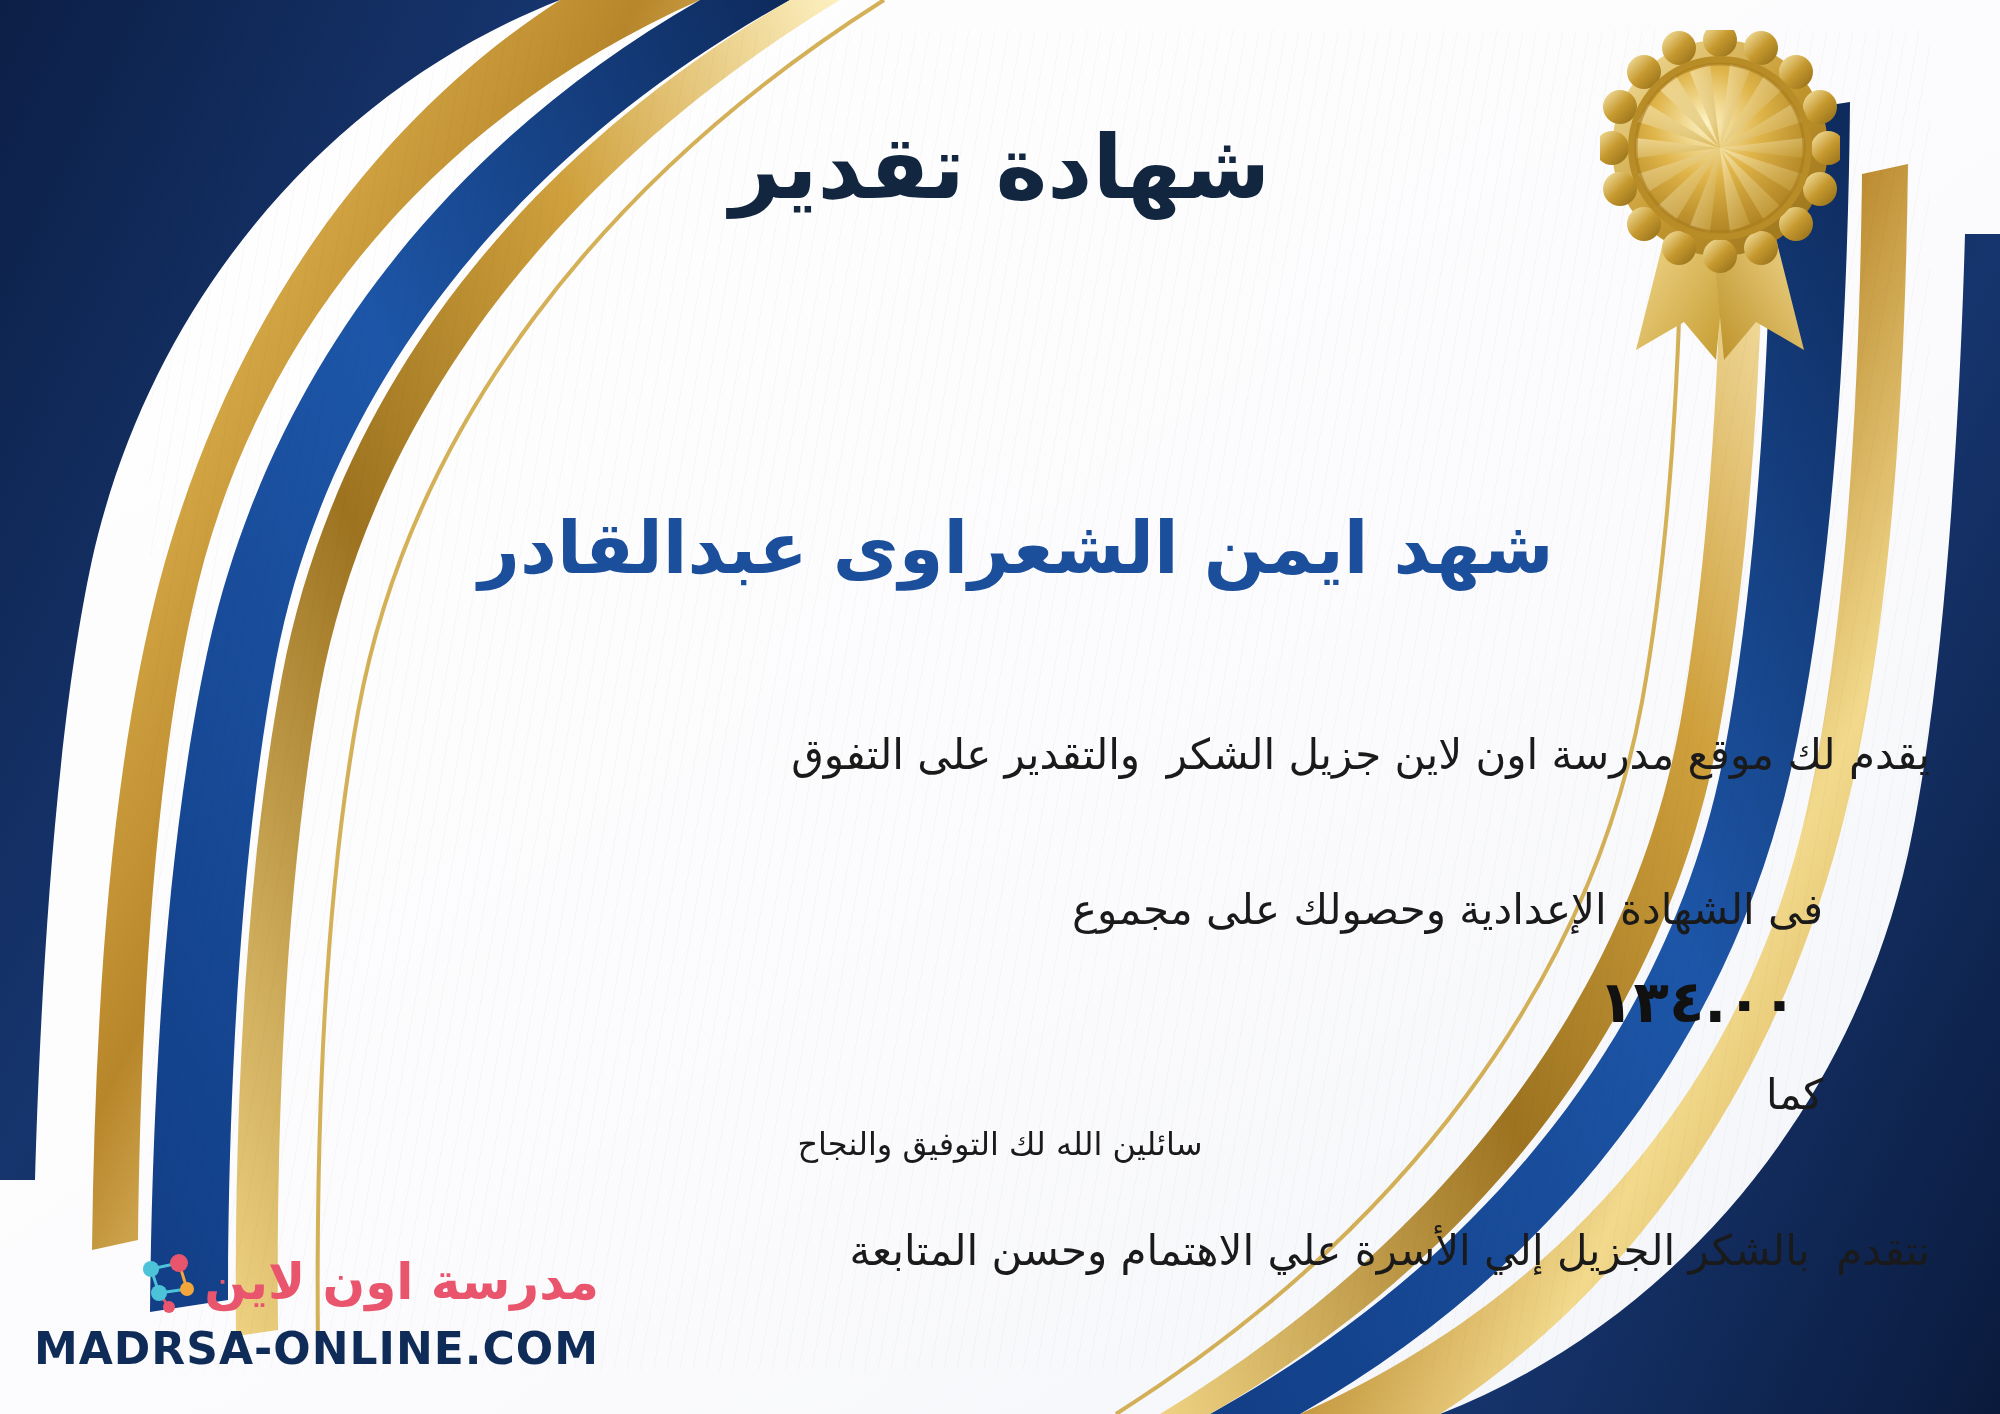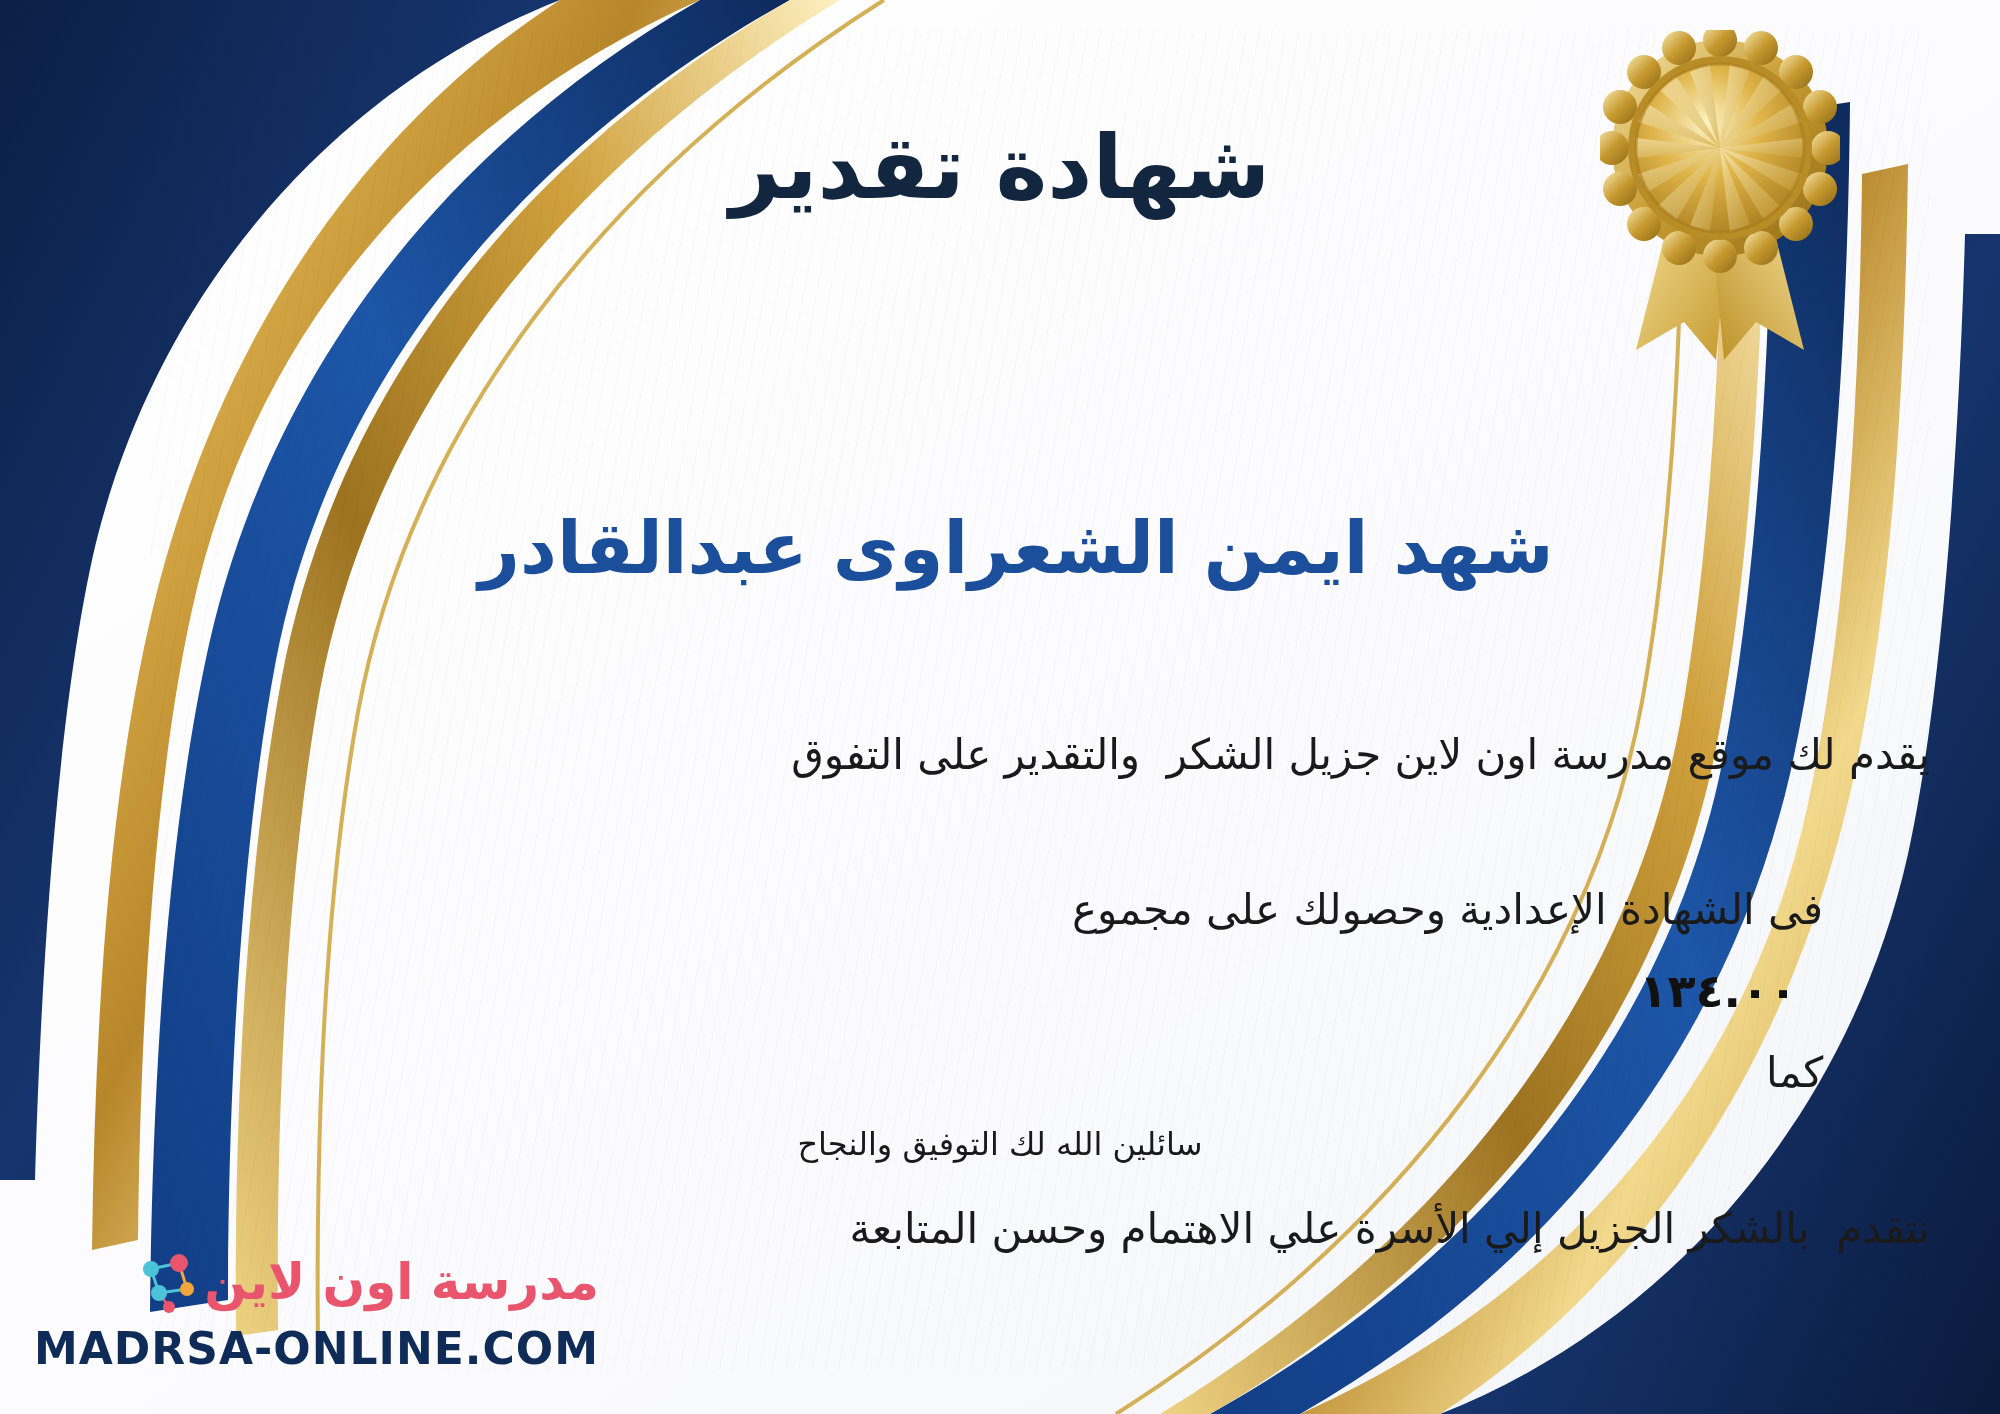"١٣٤.٠٠" .score { font-size: 46px -> 58px }
